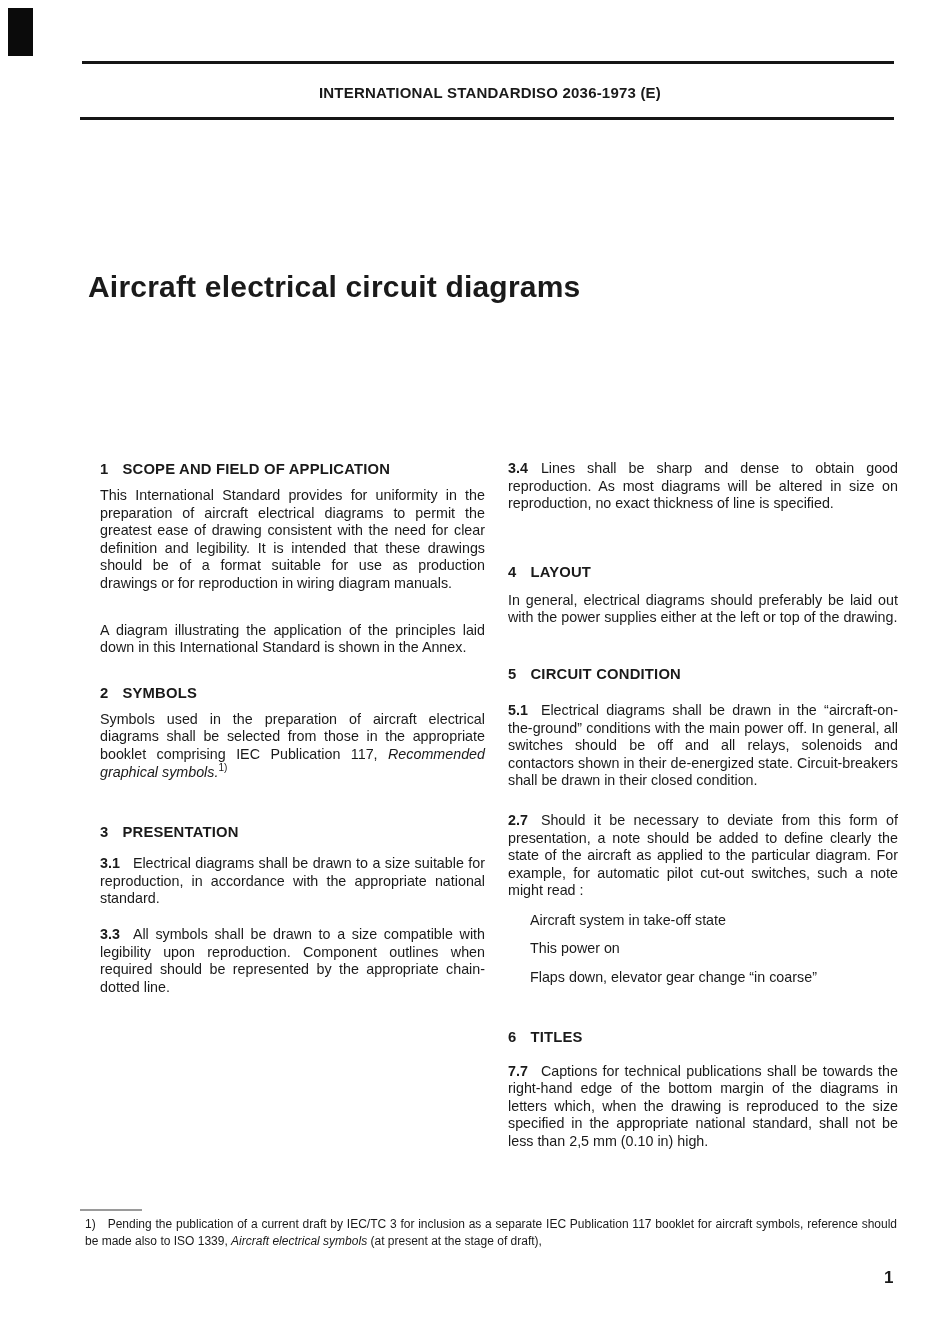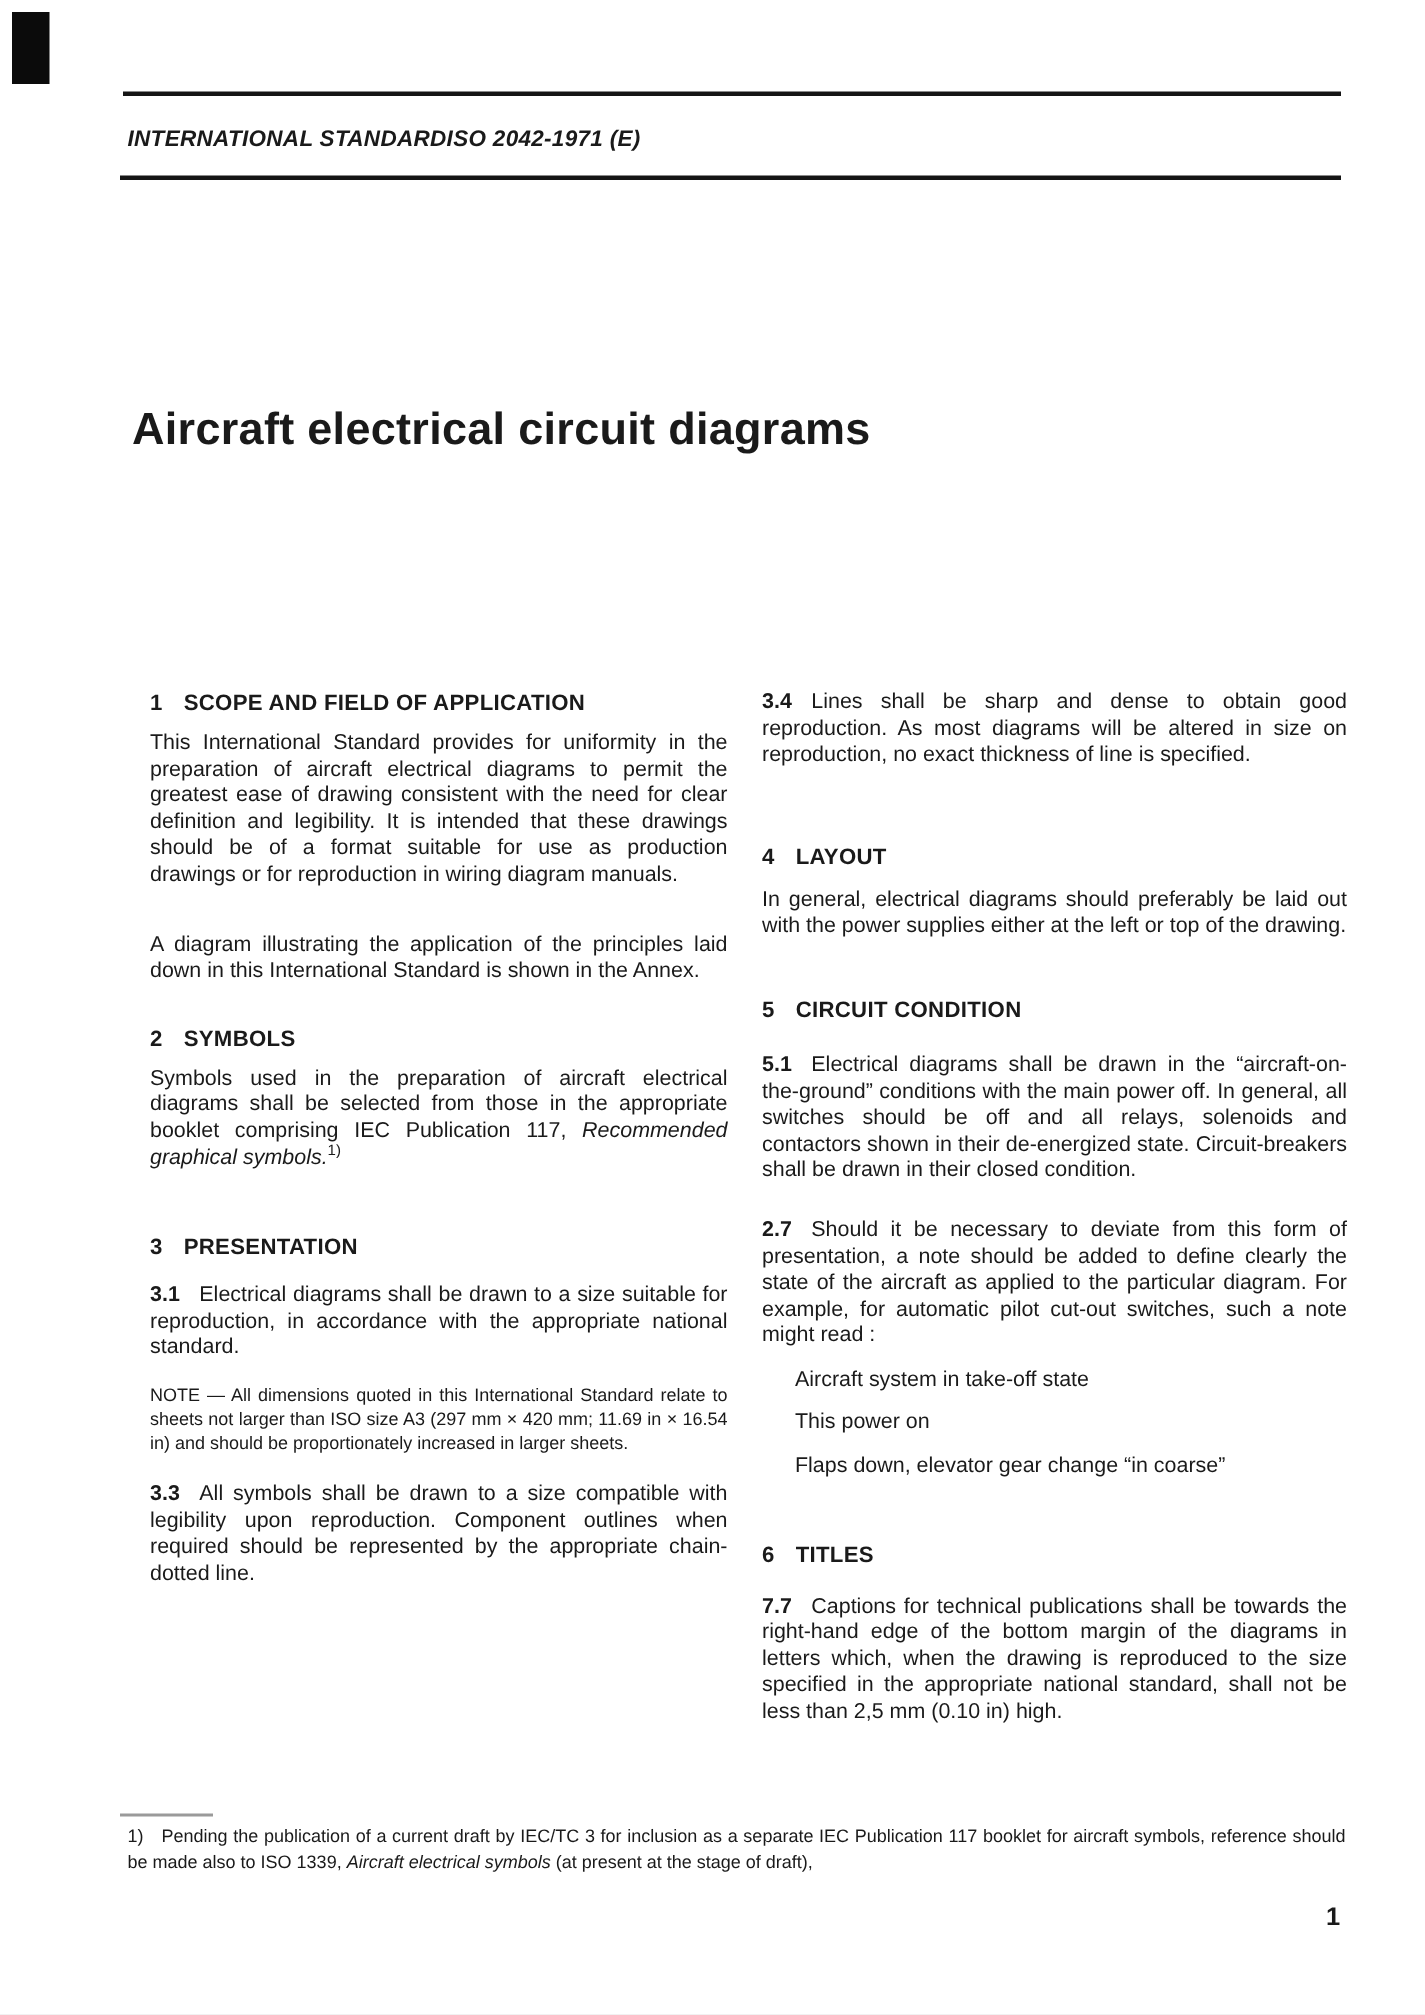"INTERNATIONAL STANDARD" .header-row { font-style: italic -> none; justify-content: flex-start -> center }
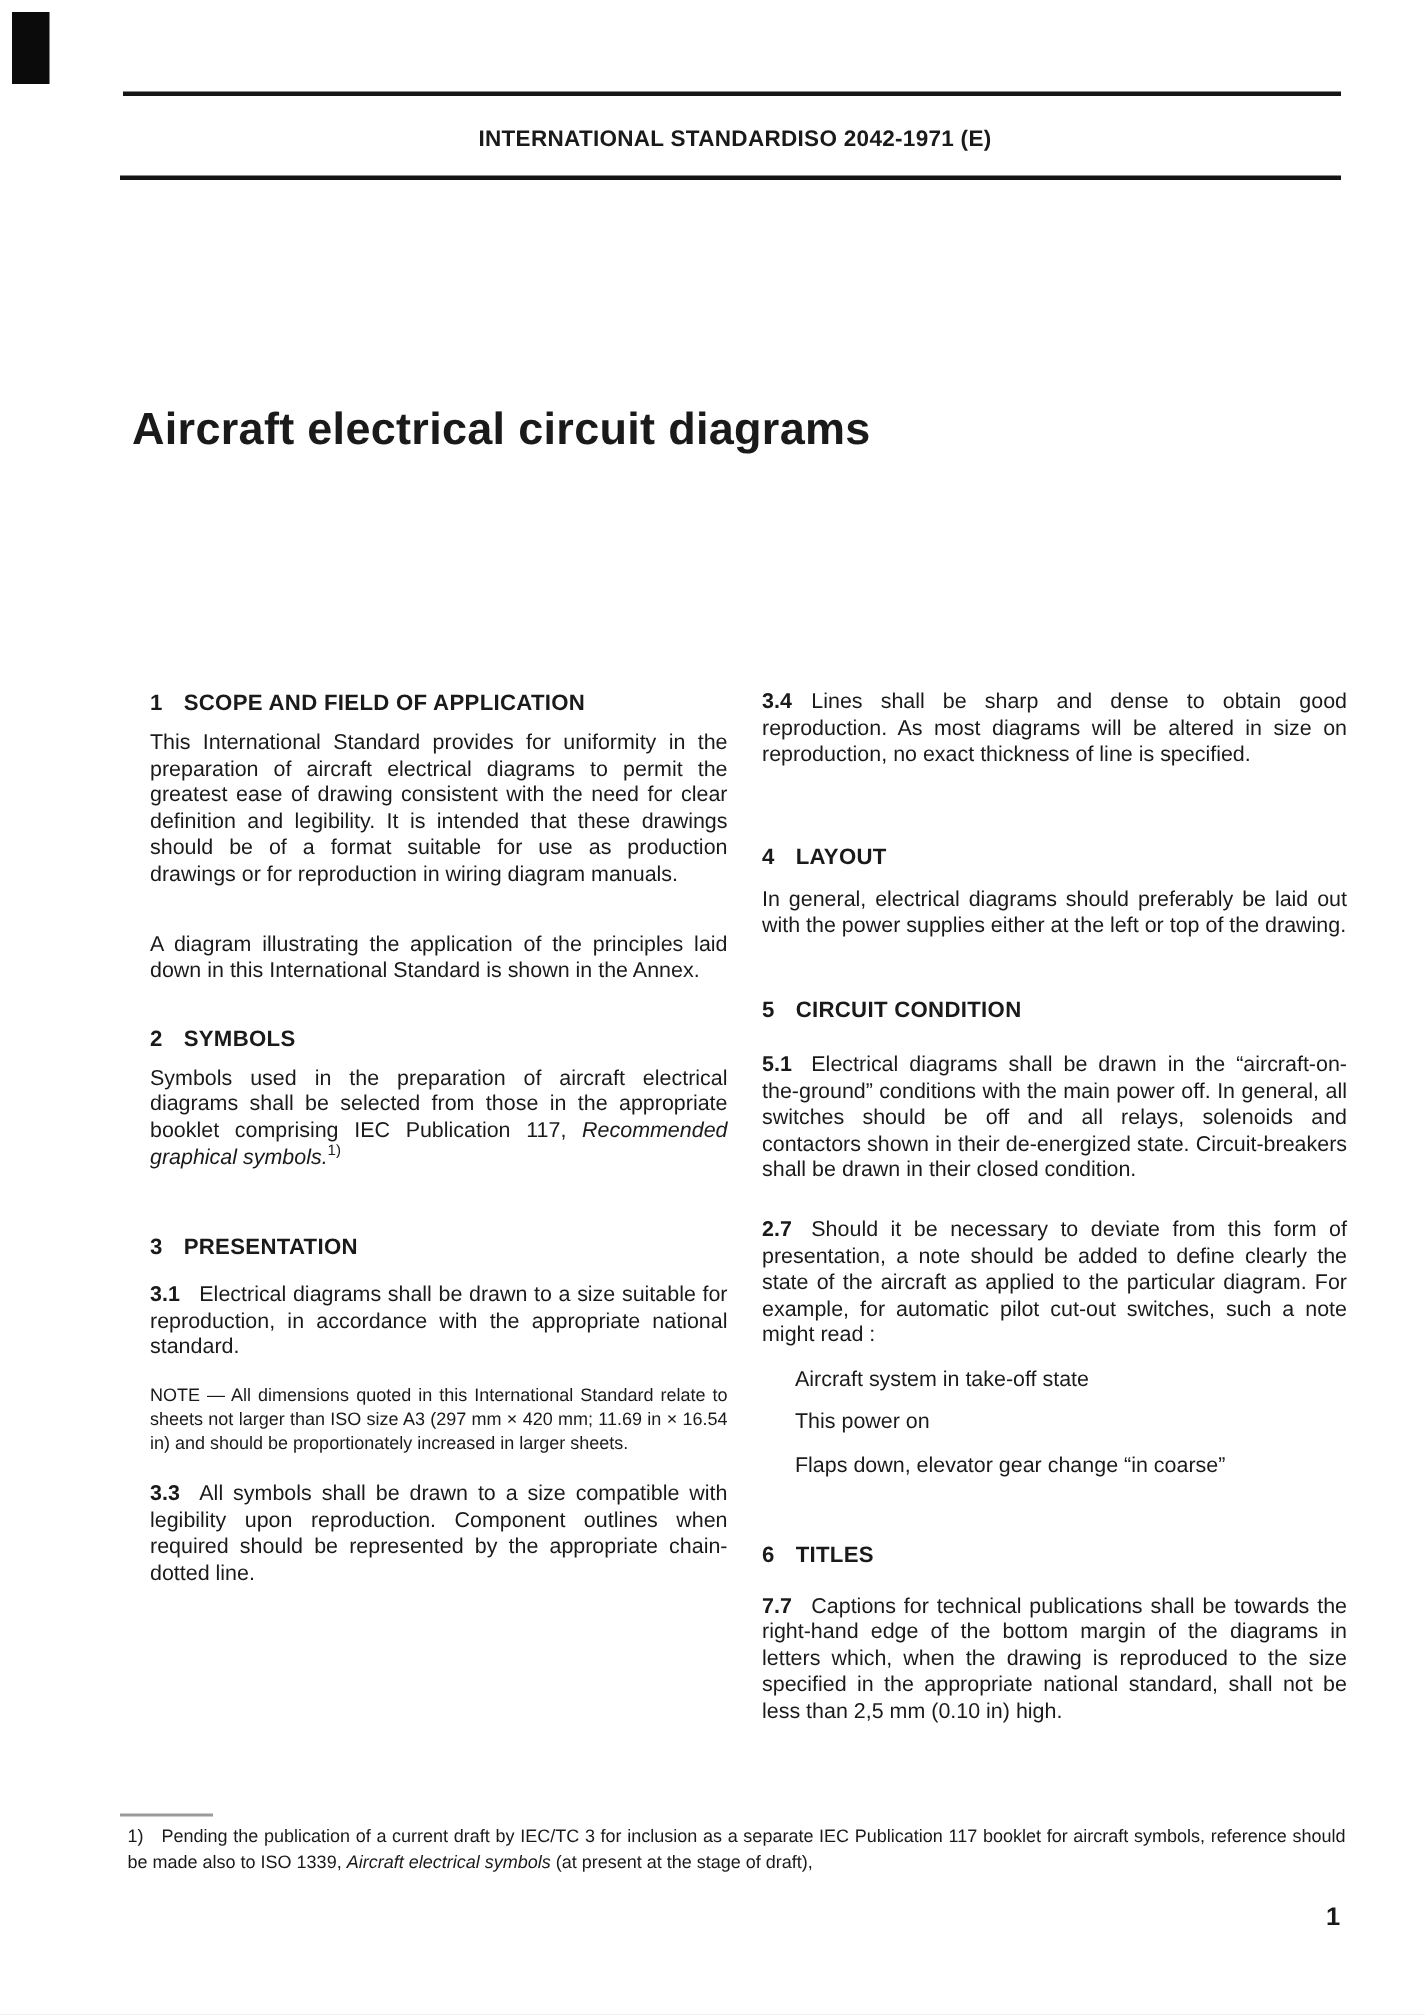"ISO 2042-1971 (E)" span { text: 2042-1971 -> 2036-1973 }
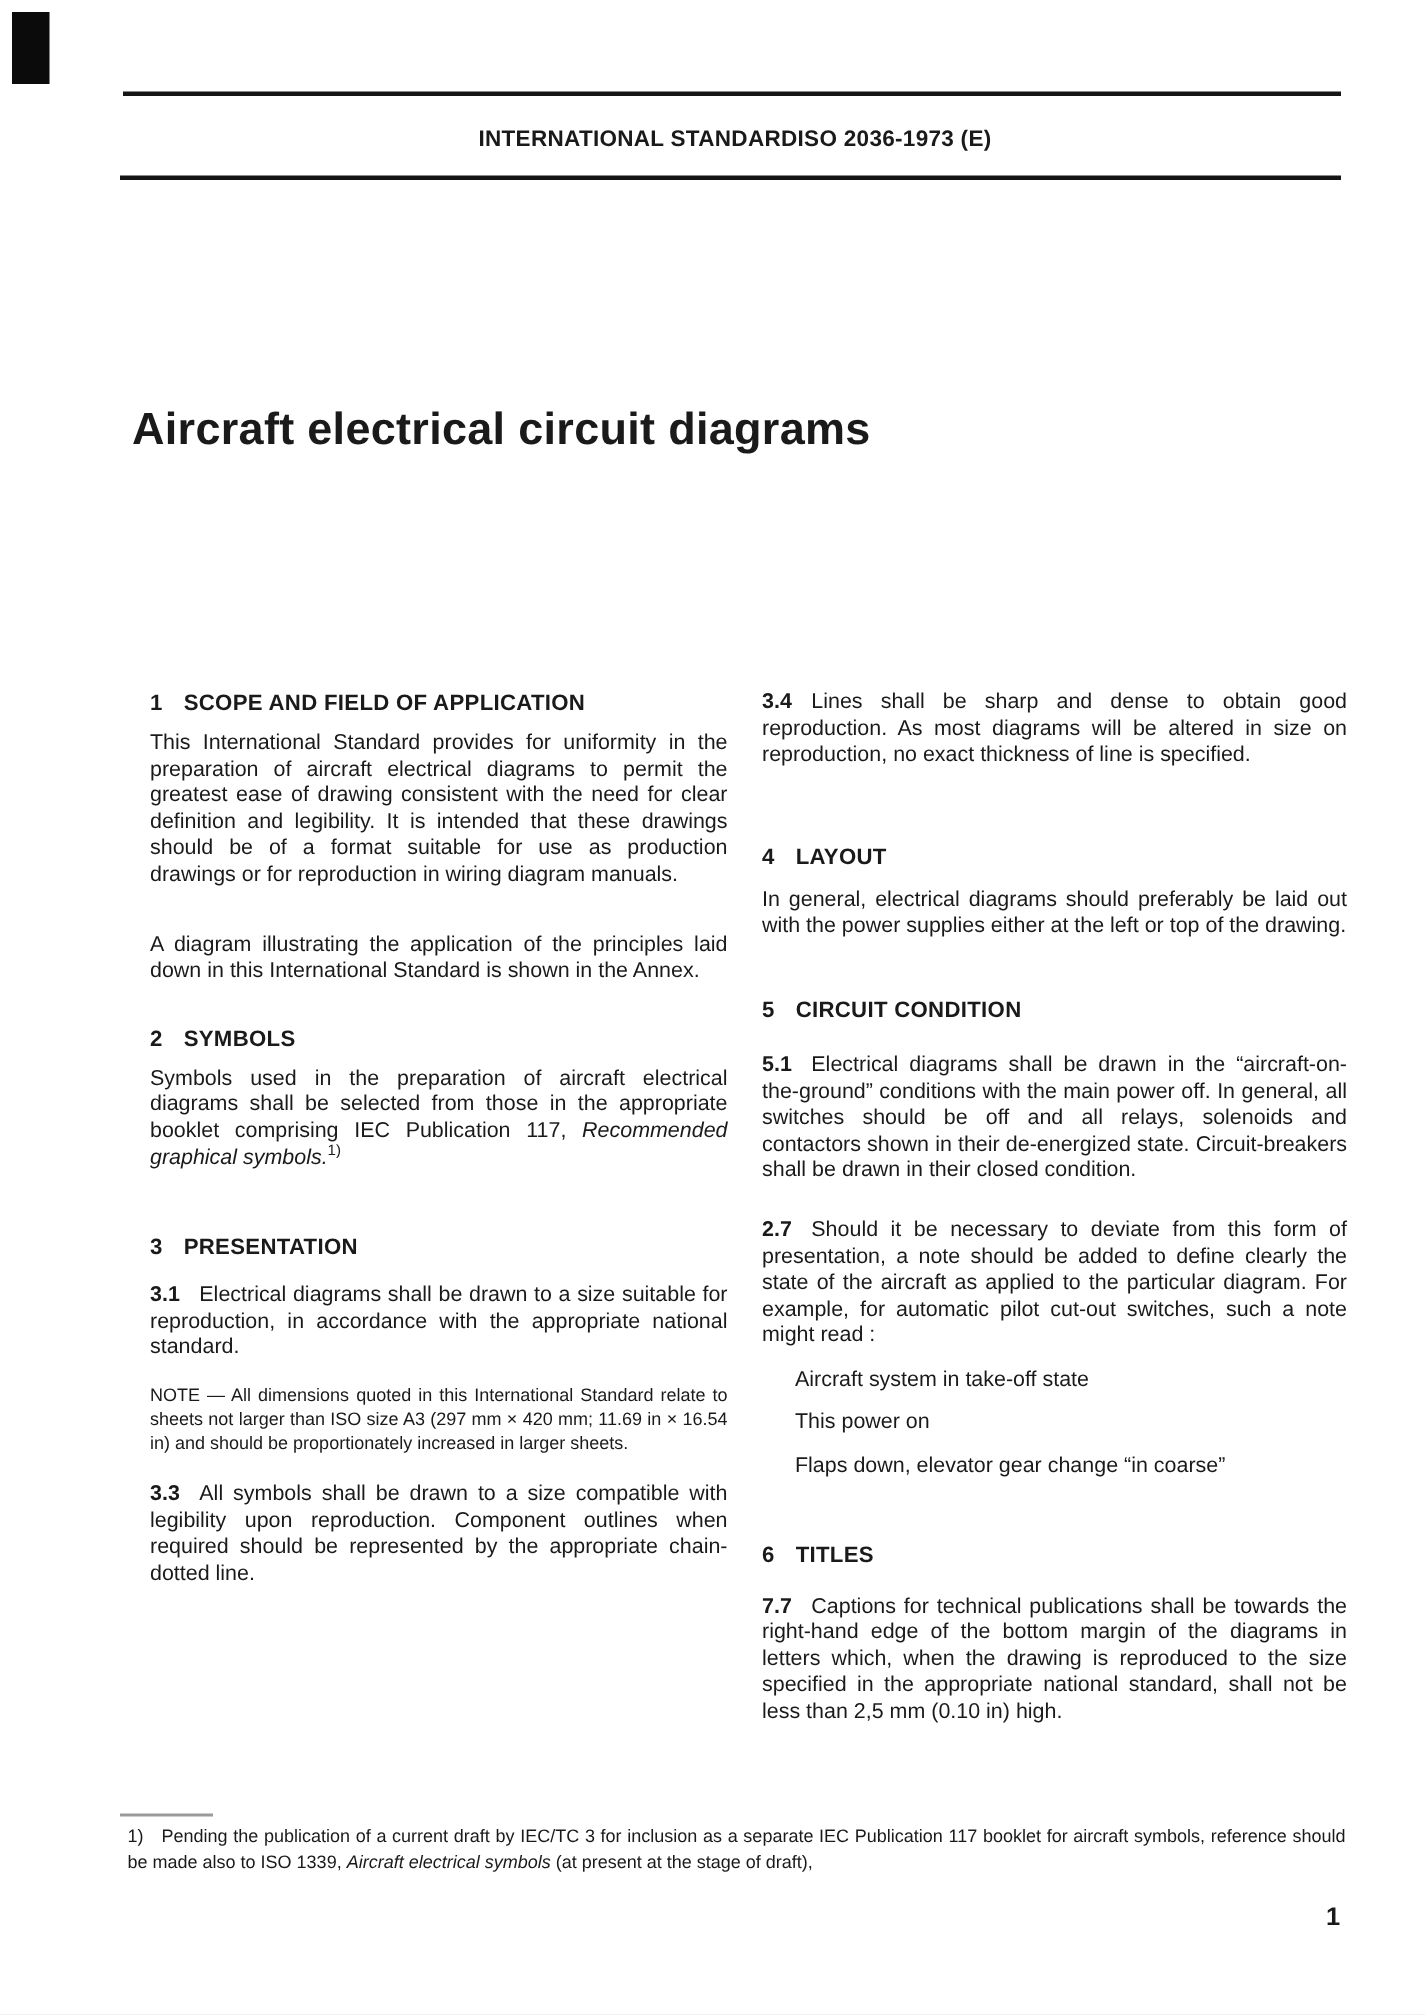"NOTE — All dimensions quoted" p.note { html: <p>NOTE — All dimensions quoted in this International Standard relate to sheets not larger than ISO size A3 (297 mm × 420 mm; 11.69 in × 16.54 in) and should be proportionately increased in larger sheets.</p> -> none }
